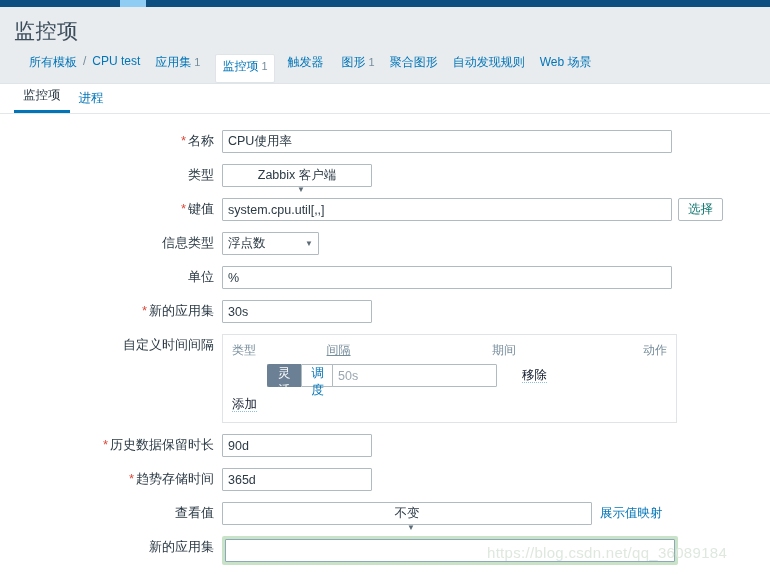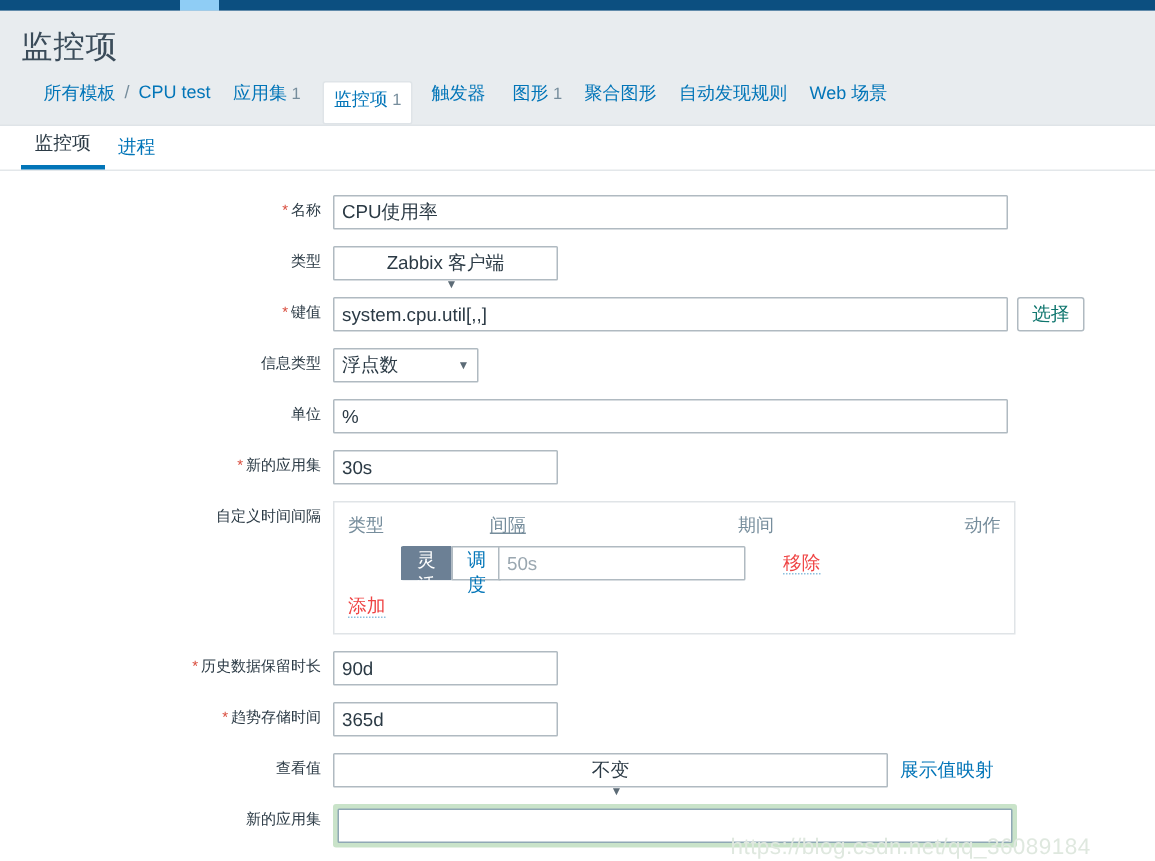"* 名称" .label { font-size: 10px -> 13px }
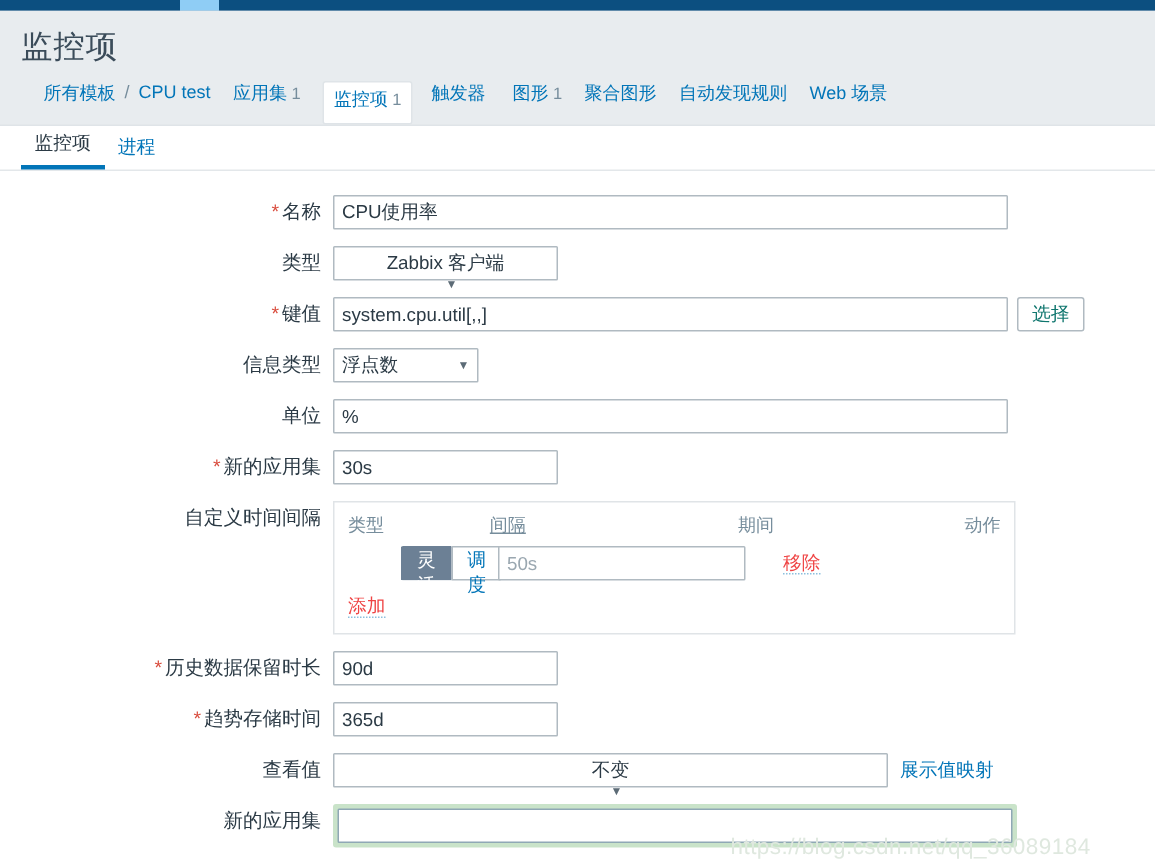"移除" .lnk { color: #ef4444 -> #0f172a }
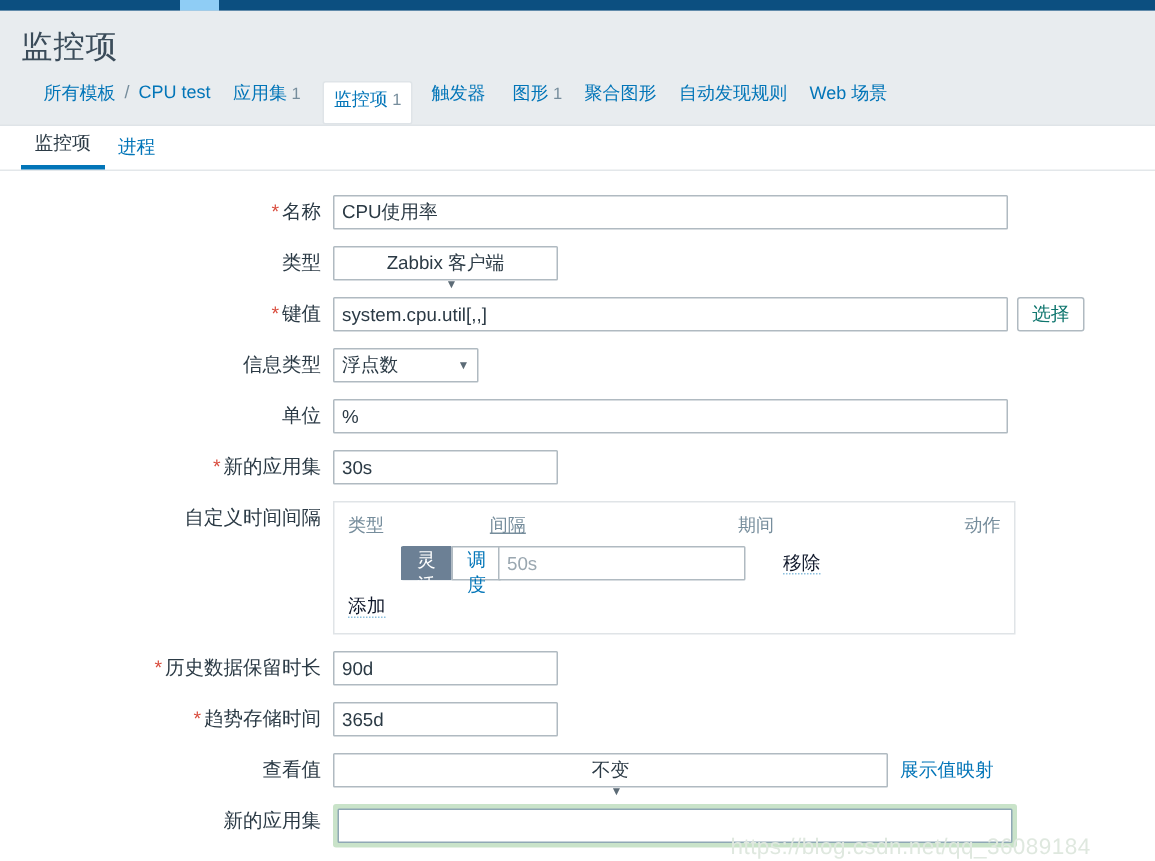"https://blog.csdn.net/qq_36089184" .watermark { margin-top: 12px -> none }
